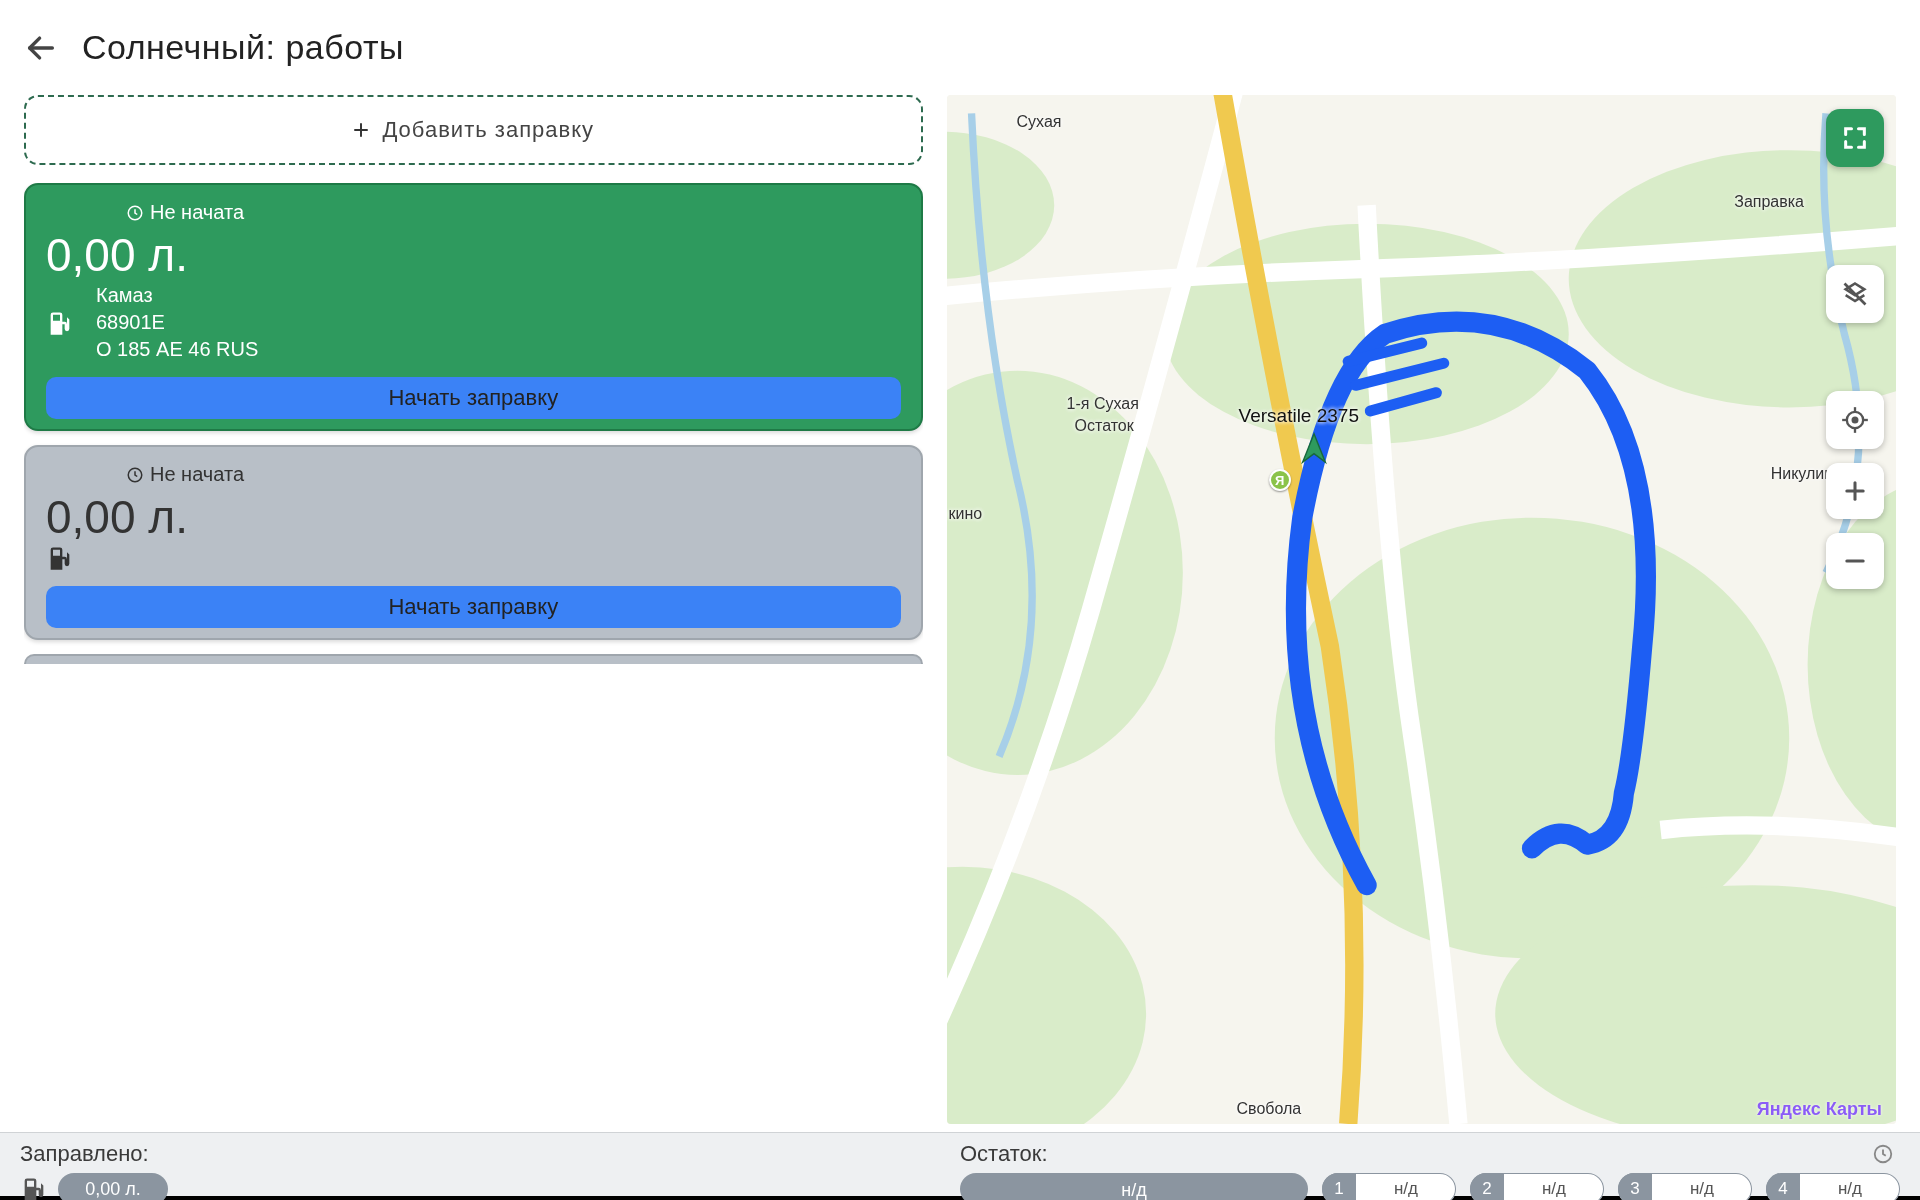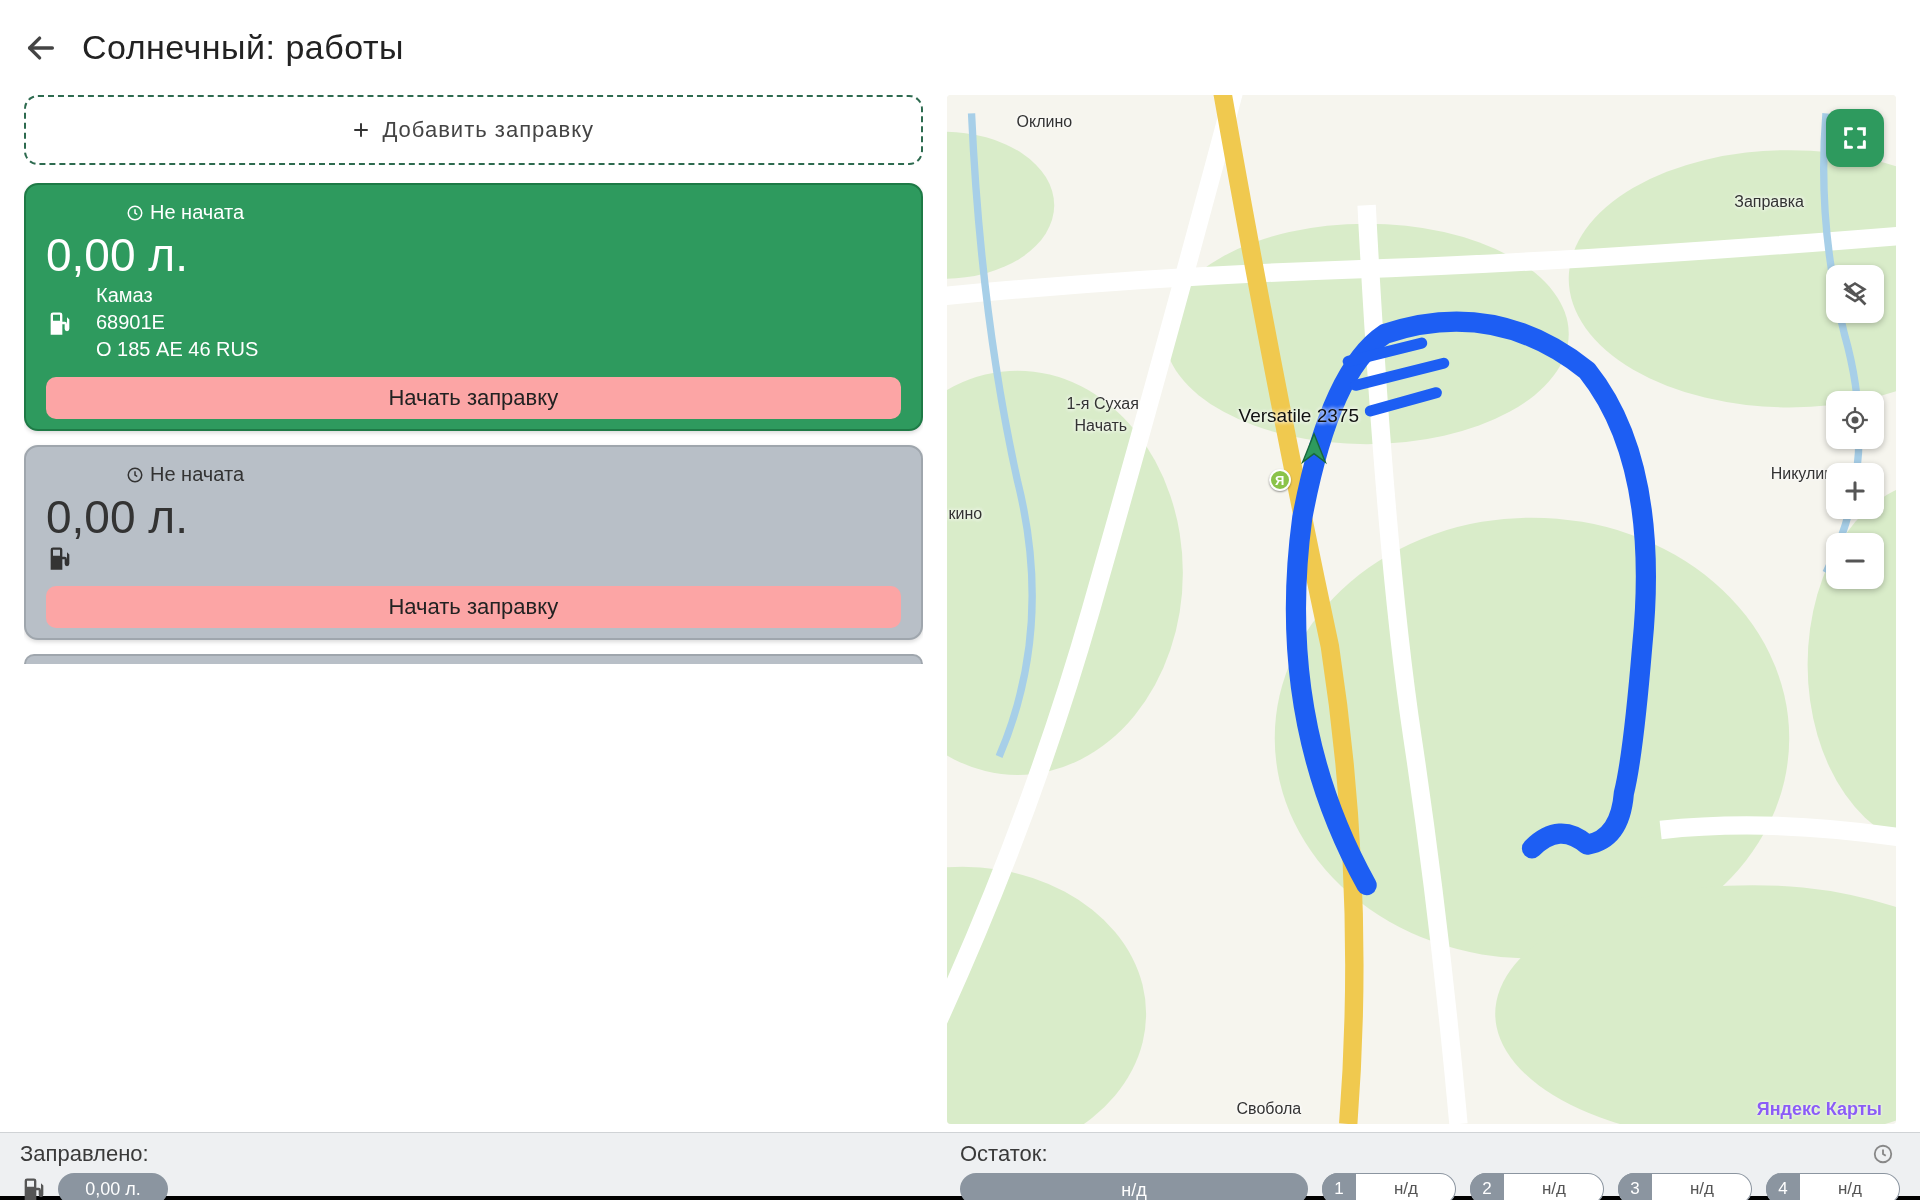"Оклино" div.map-label { text: Оклино -> Сухая }
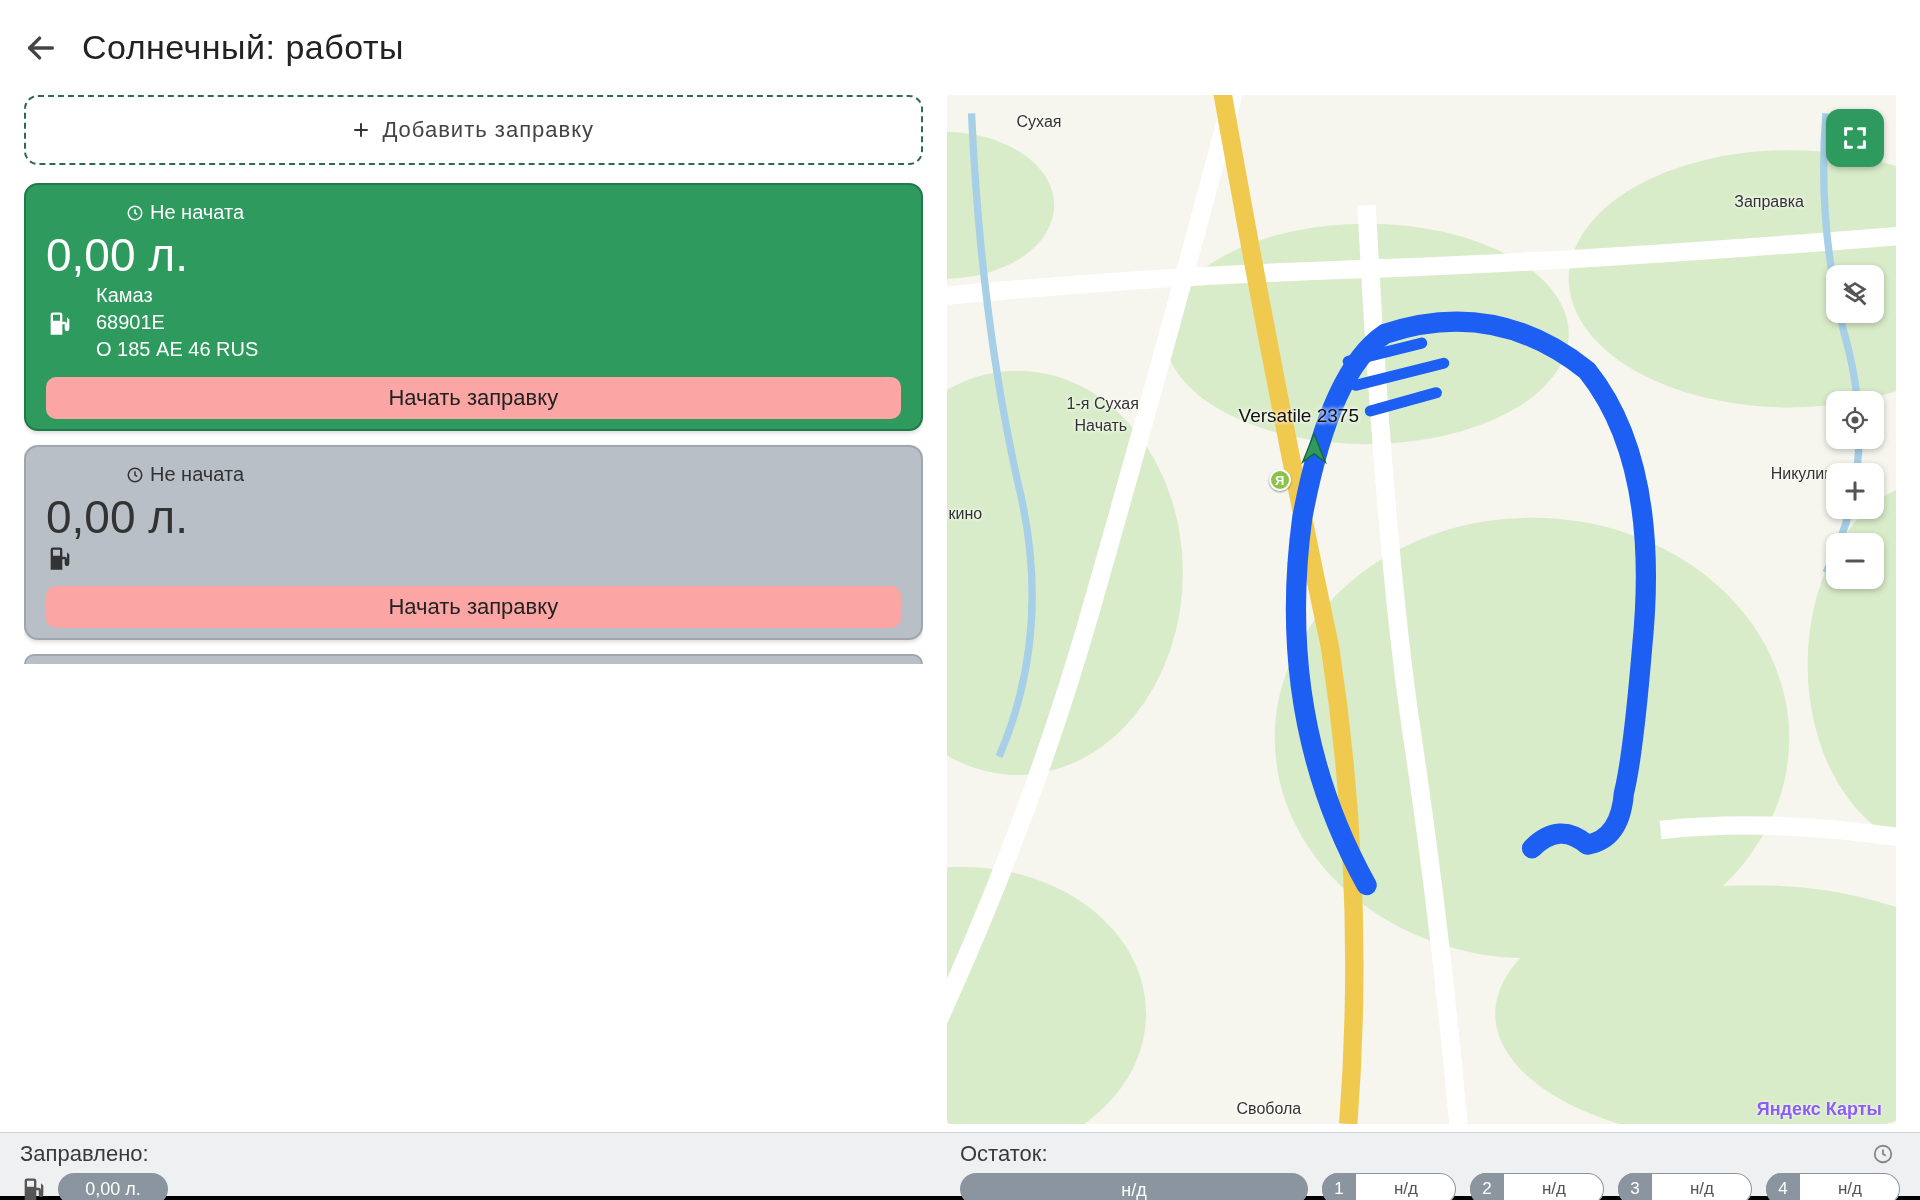"Начать заправку" .start-btn { background: #fca5a5 -> #3b82f6 }
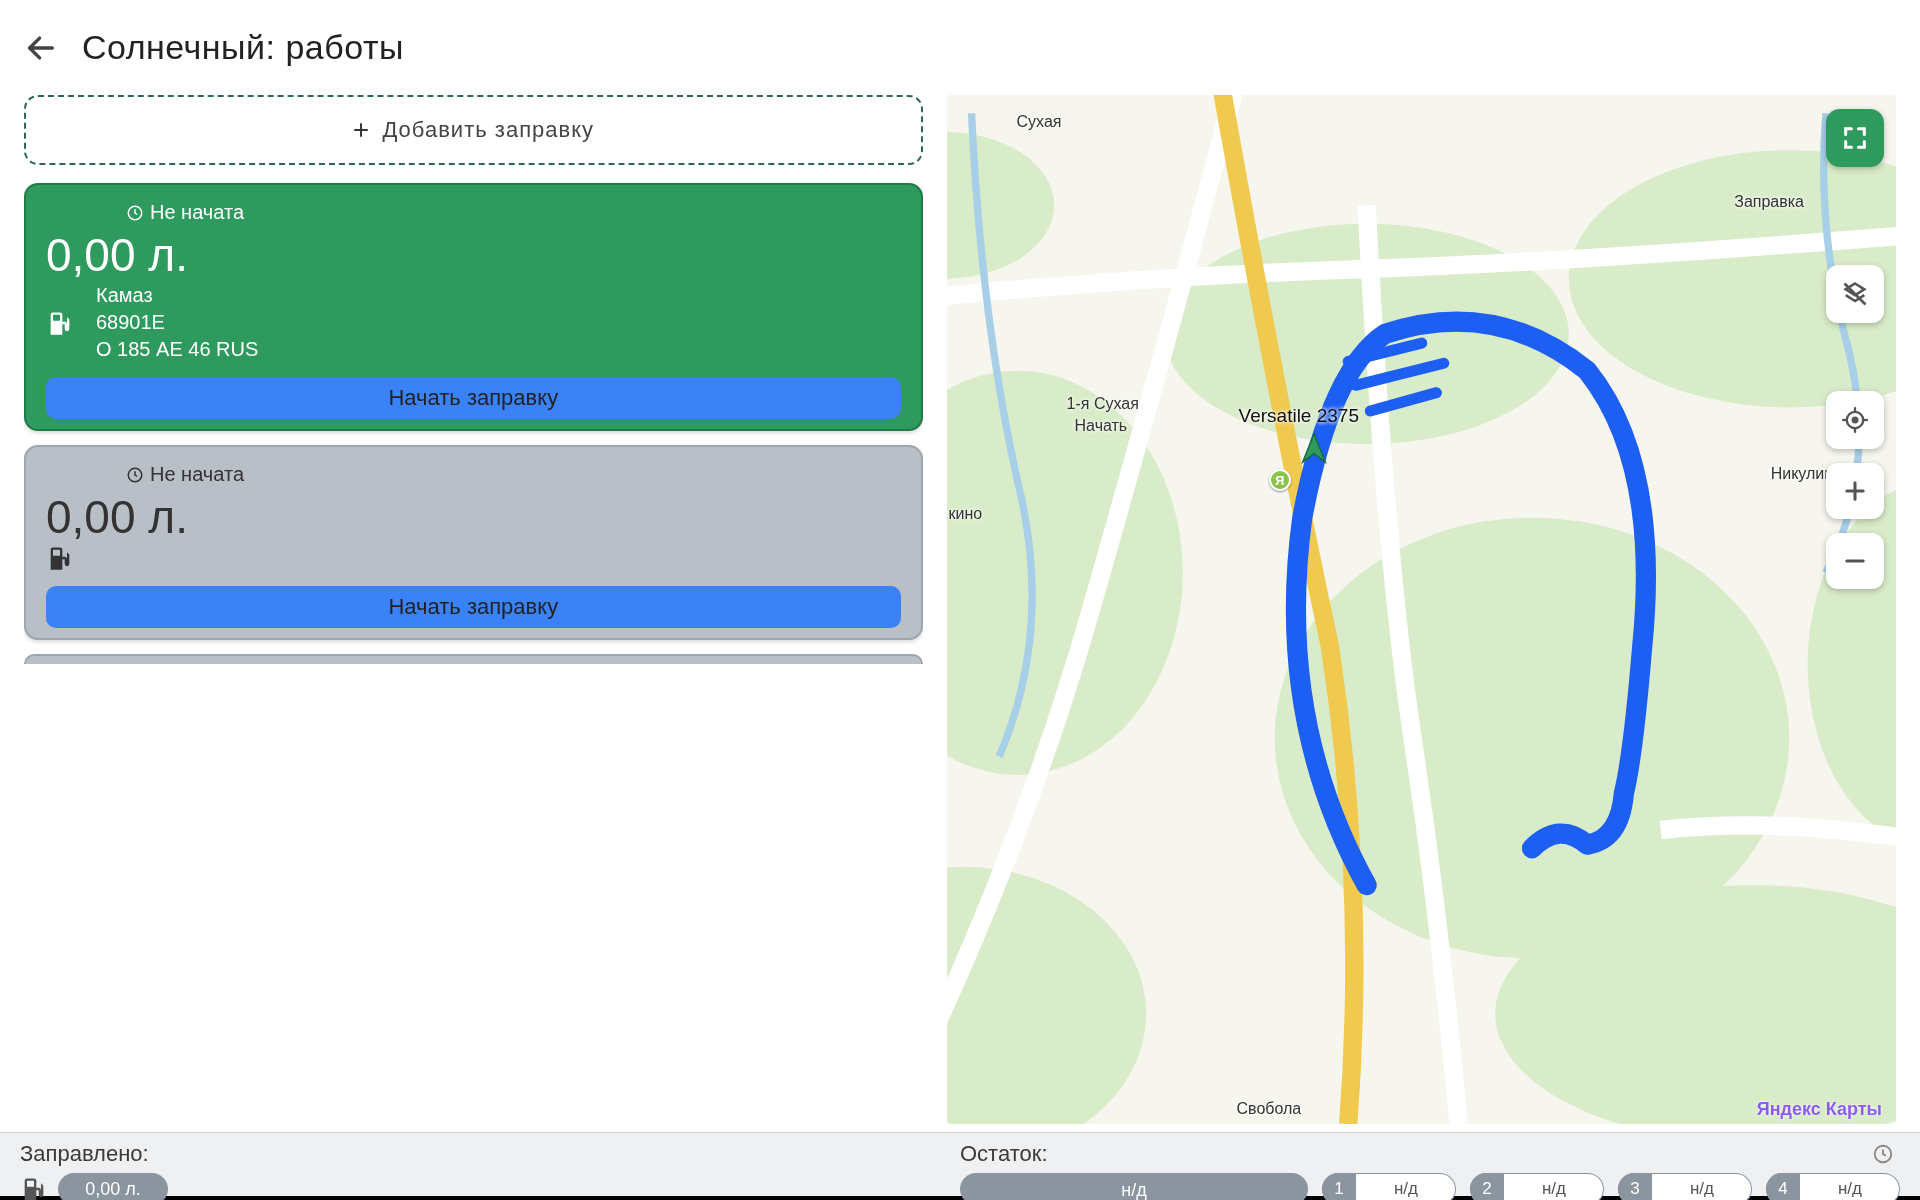"Начать" div.map-label { text: Начать -> Остаток }
